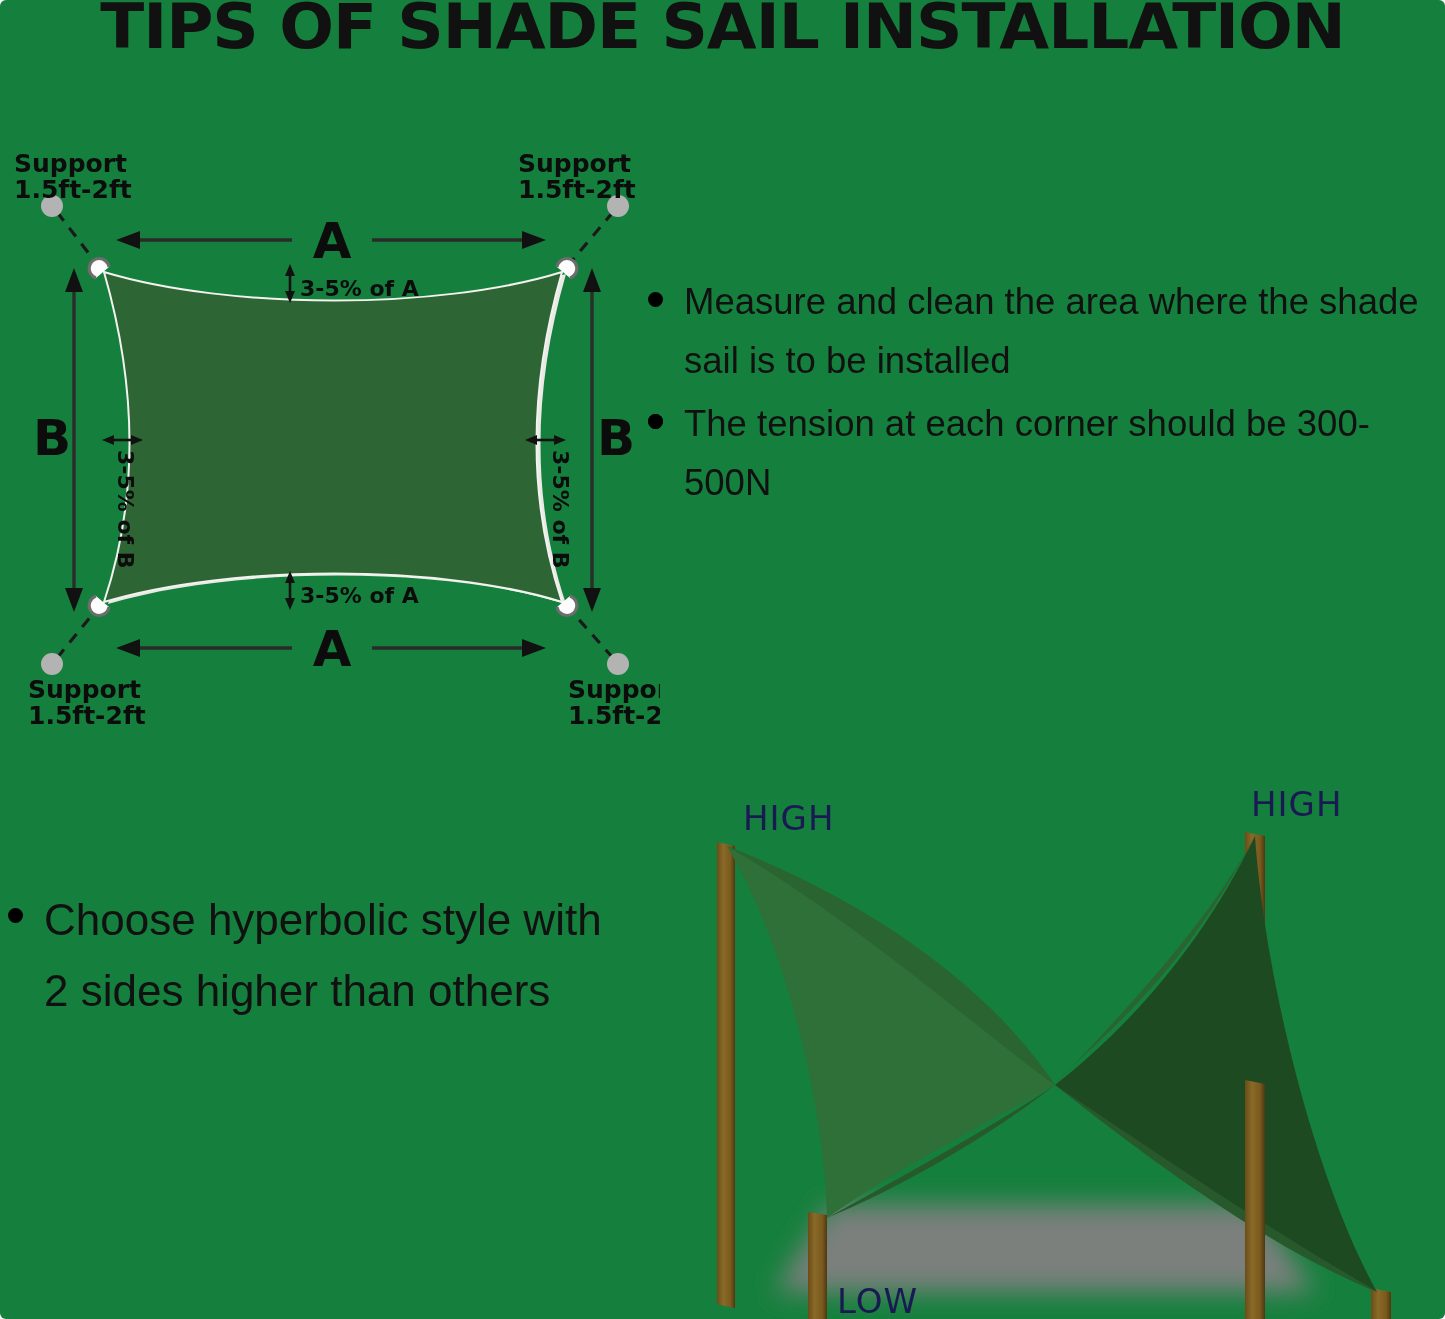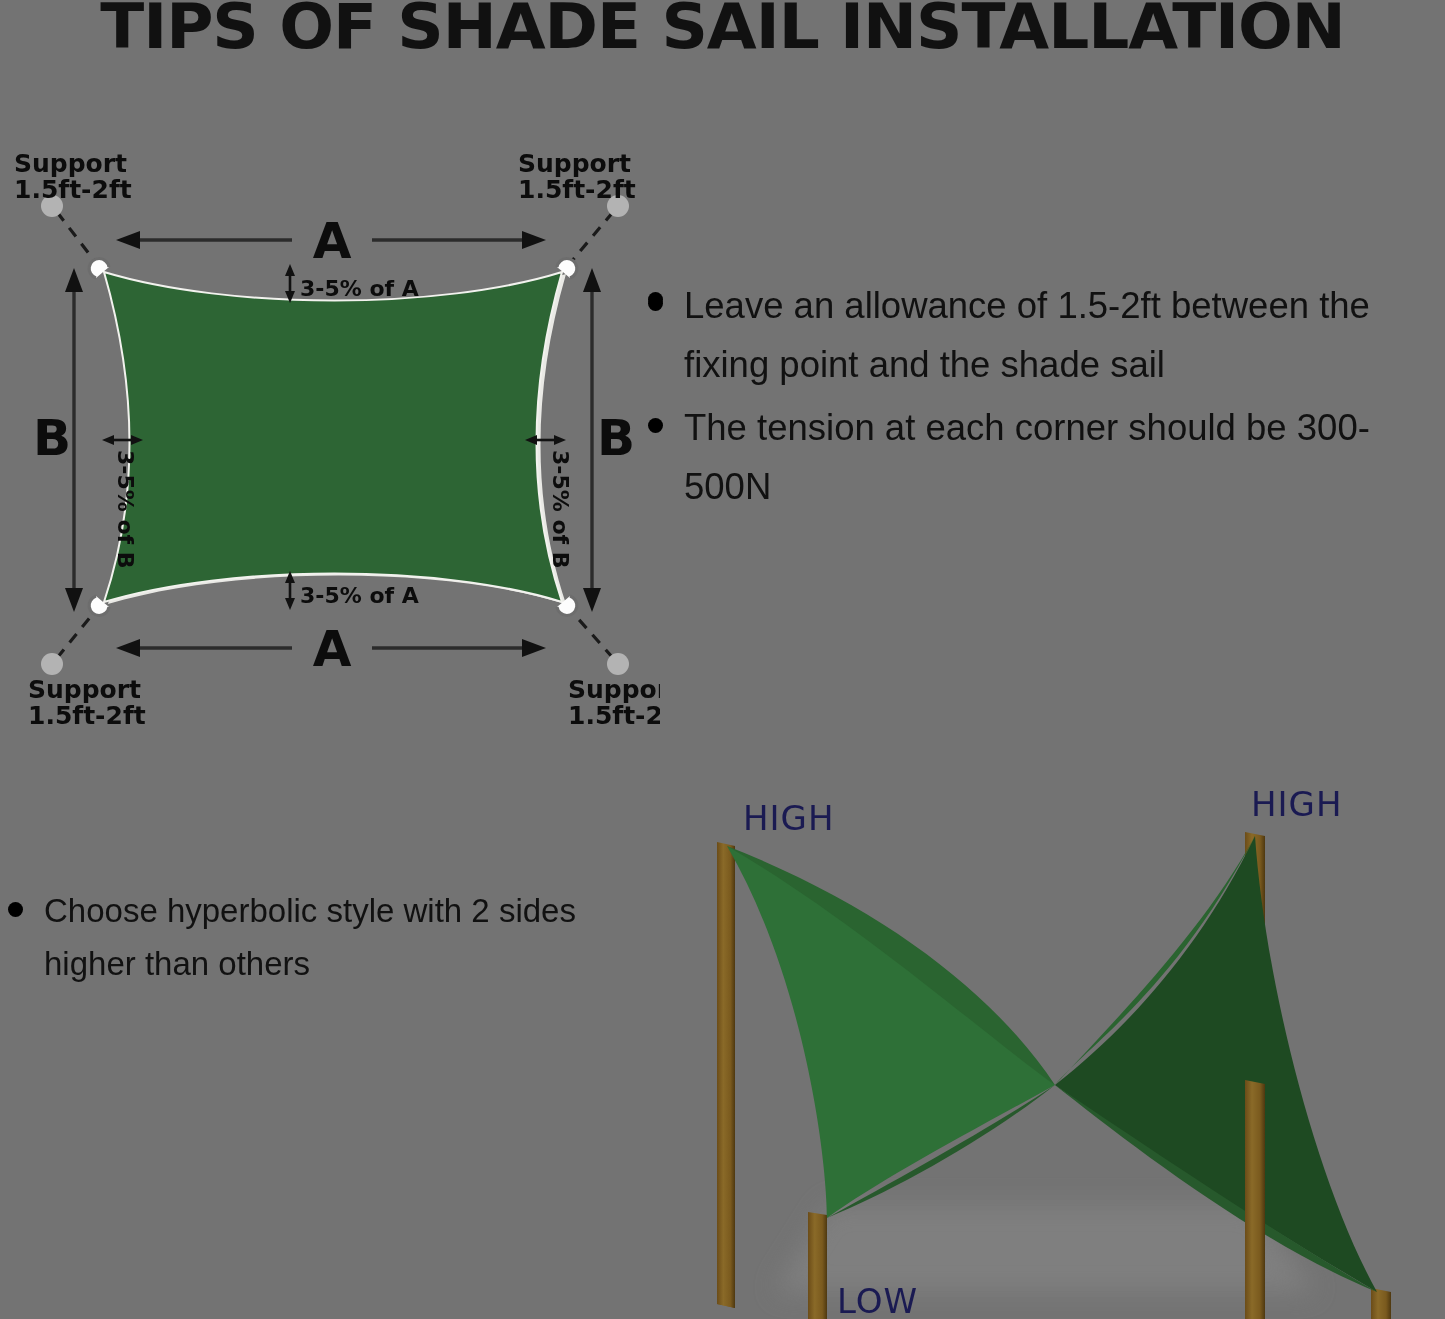"TIPS OF SHADE SAIL INSTALLATION" .page { background: #737373 -> #15803d; border-radius: none -> 6px }
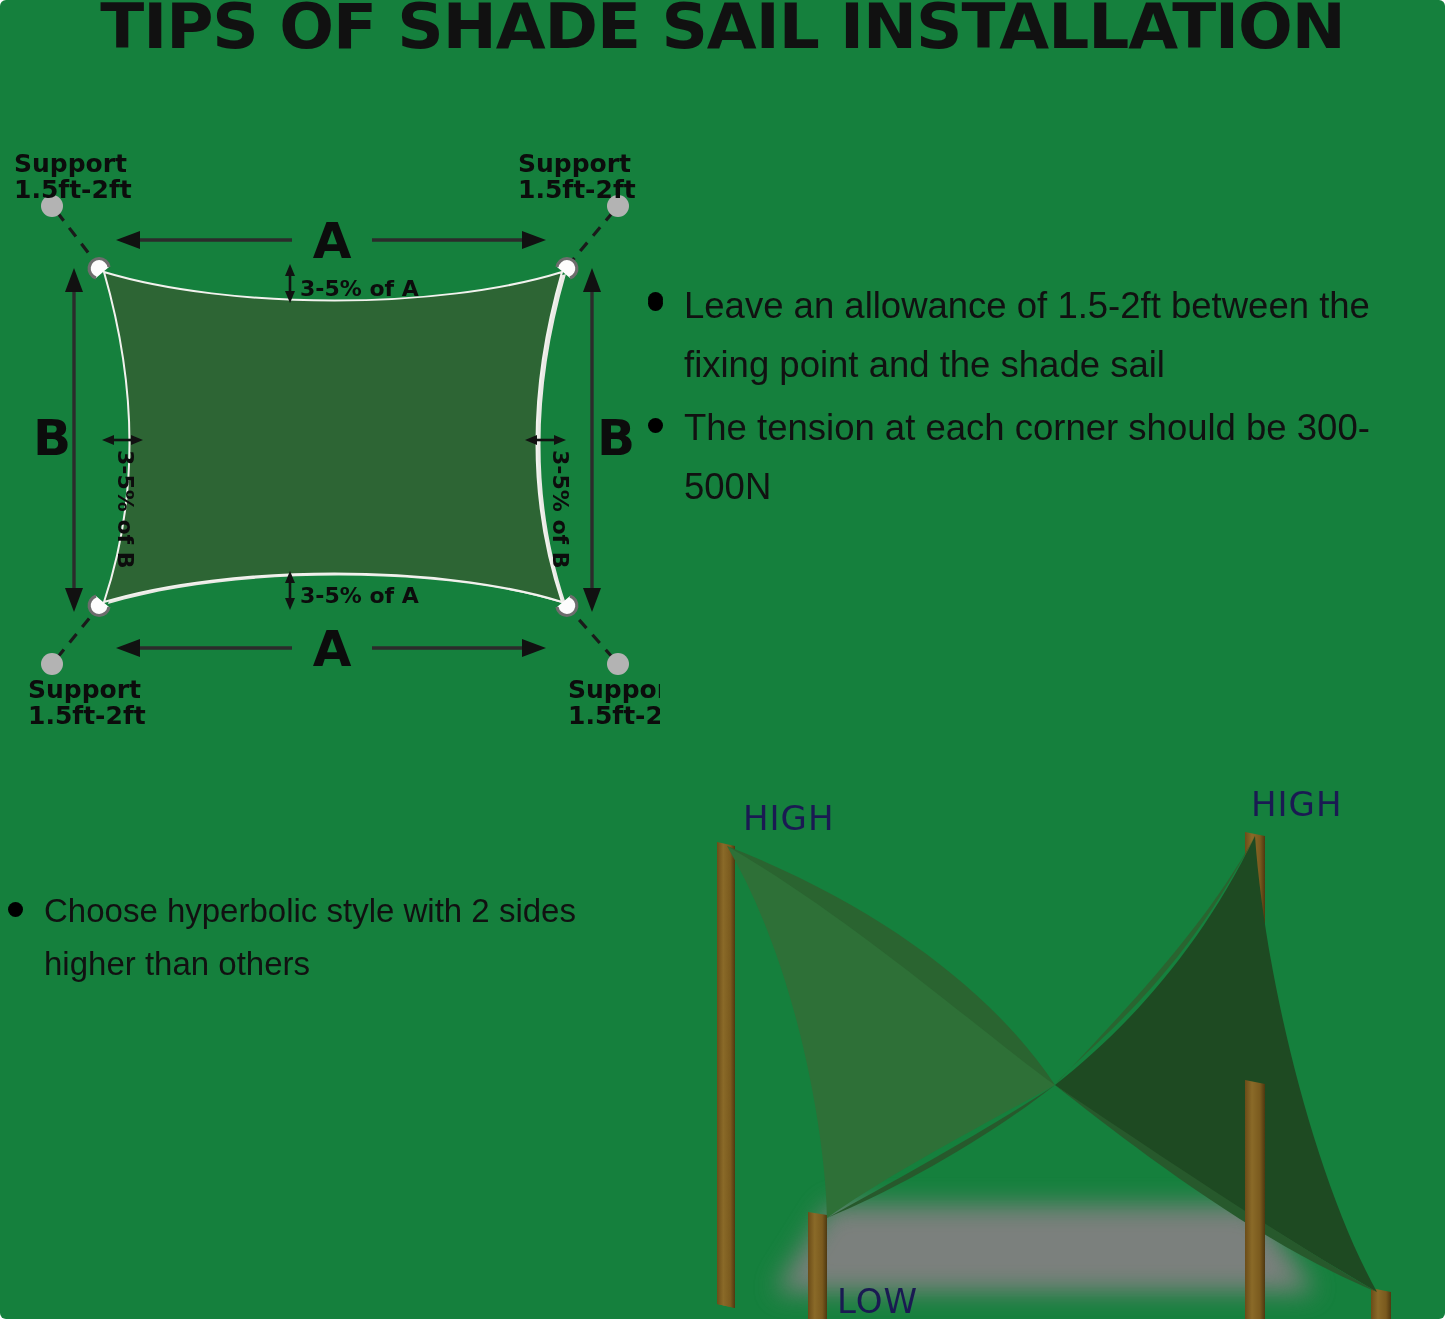"Measure and clean the area" span { html: none -> <span>Measure and clean the area where the shade sail is to be installed</span> }
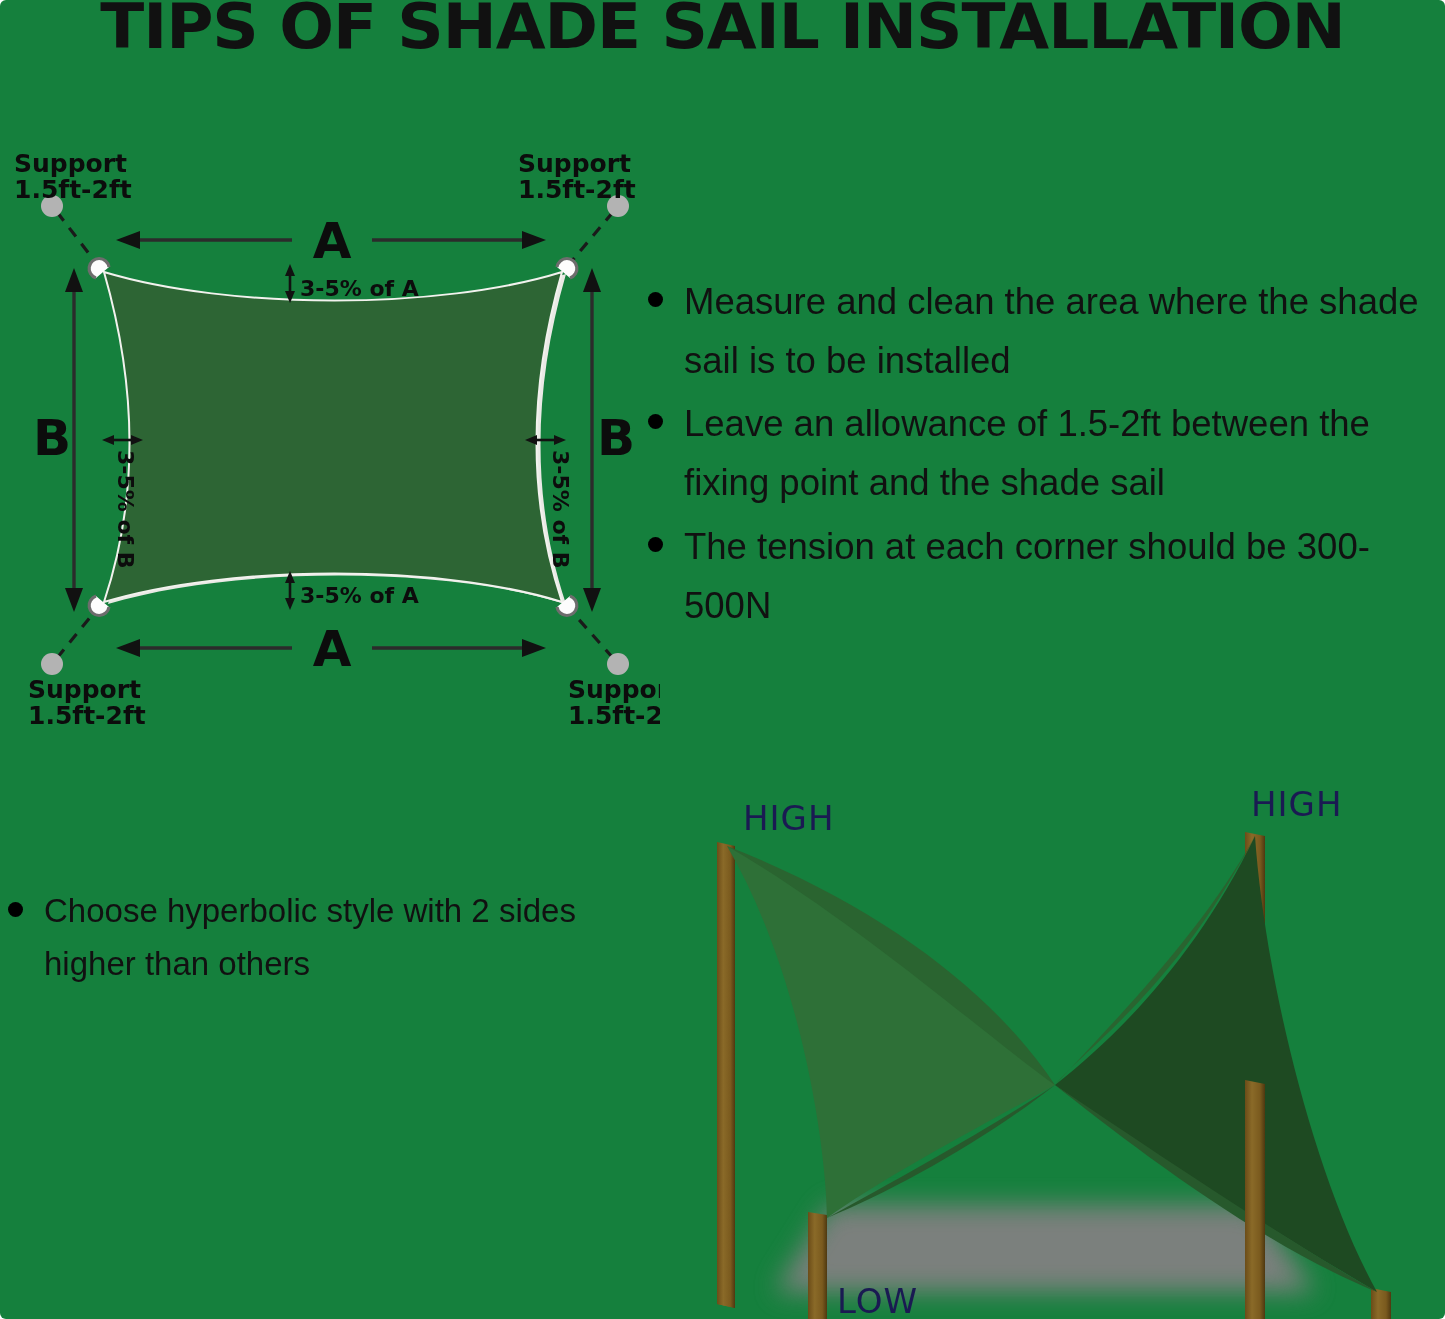"Leave an allowance of 1.5-2ft" span { html: <span>Leave an allowance of 1.5-2ft between the fixing point and the shade sail</span> -> none }
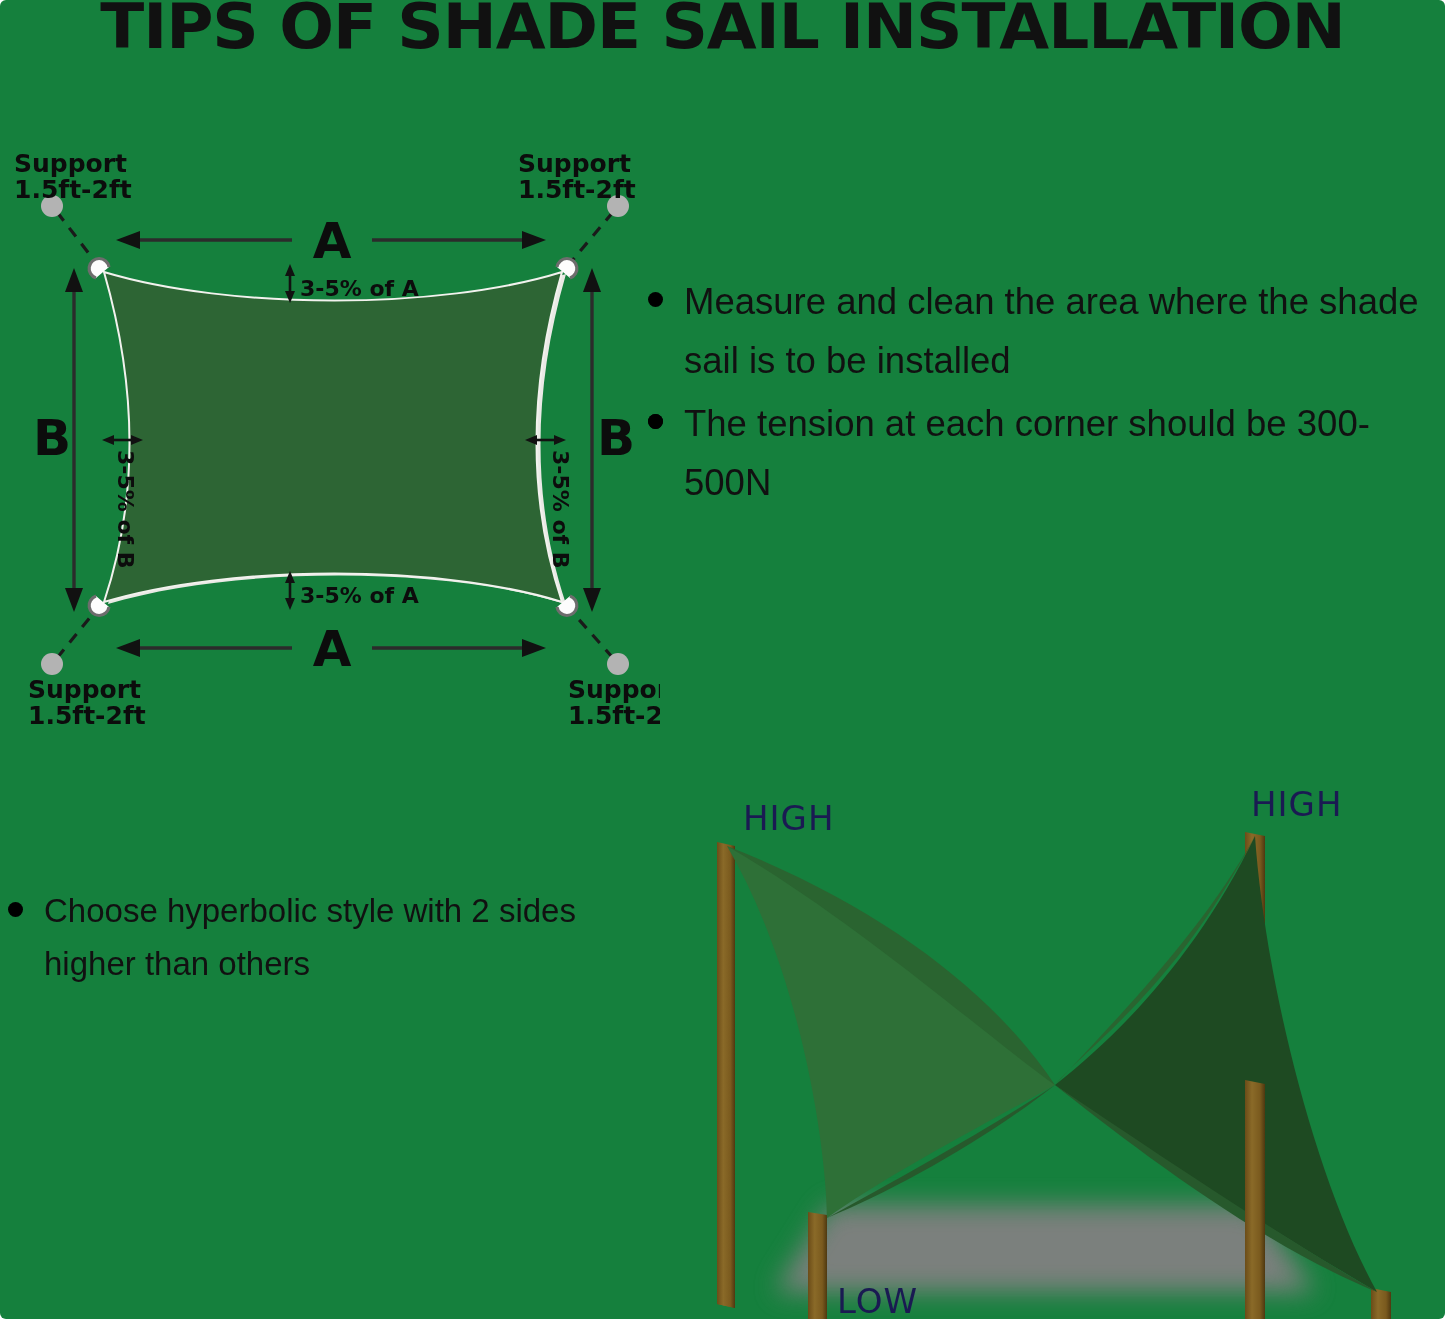"Choose hyperbolic style with 2" #tips-left { font-size: 33px -> 44px }
